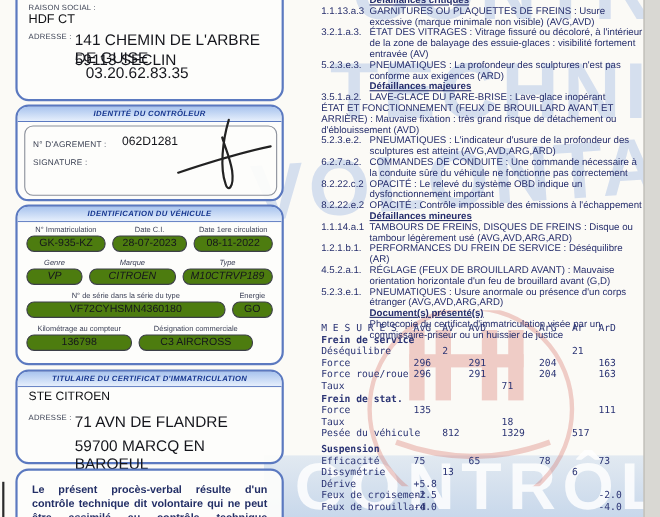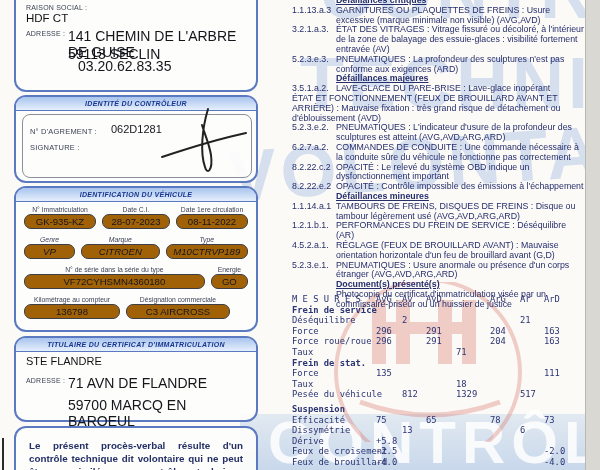"GK-935-KZ" .fbox { background: #a16207 -> #4d7c0f }
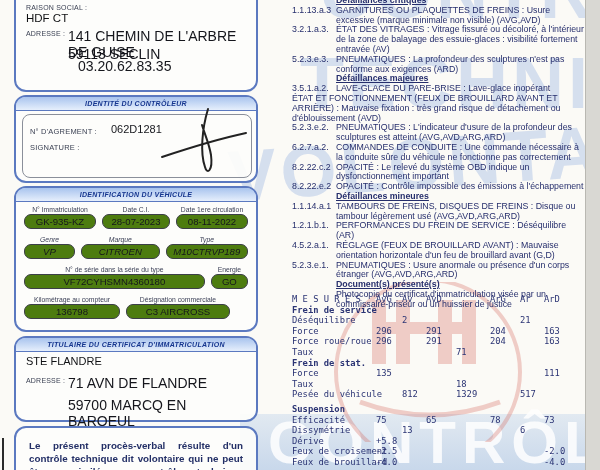"STE FLANDRE" div.abs { text: FLANDRE -> CITROEN }
